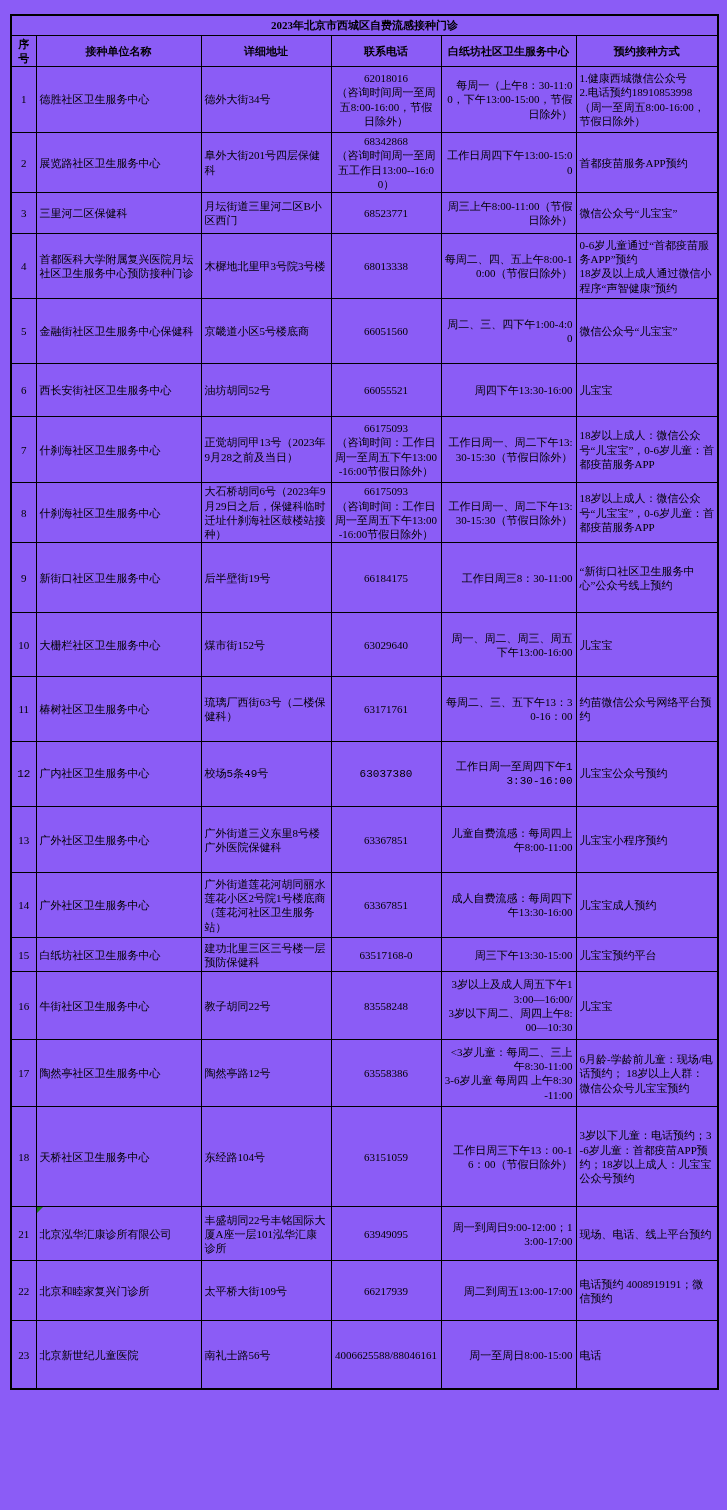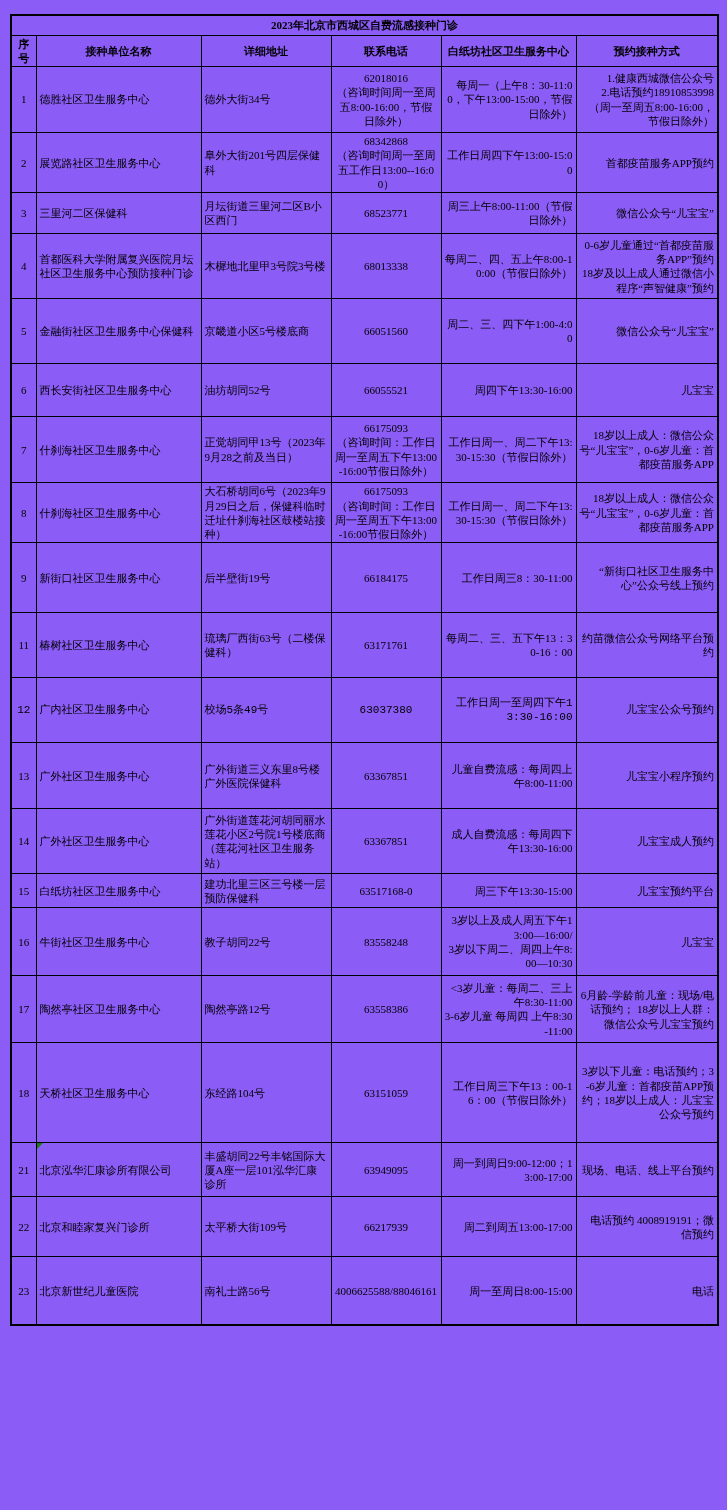"1.健康西城微信公众号" td.c-booking { text-align: right -> left }
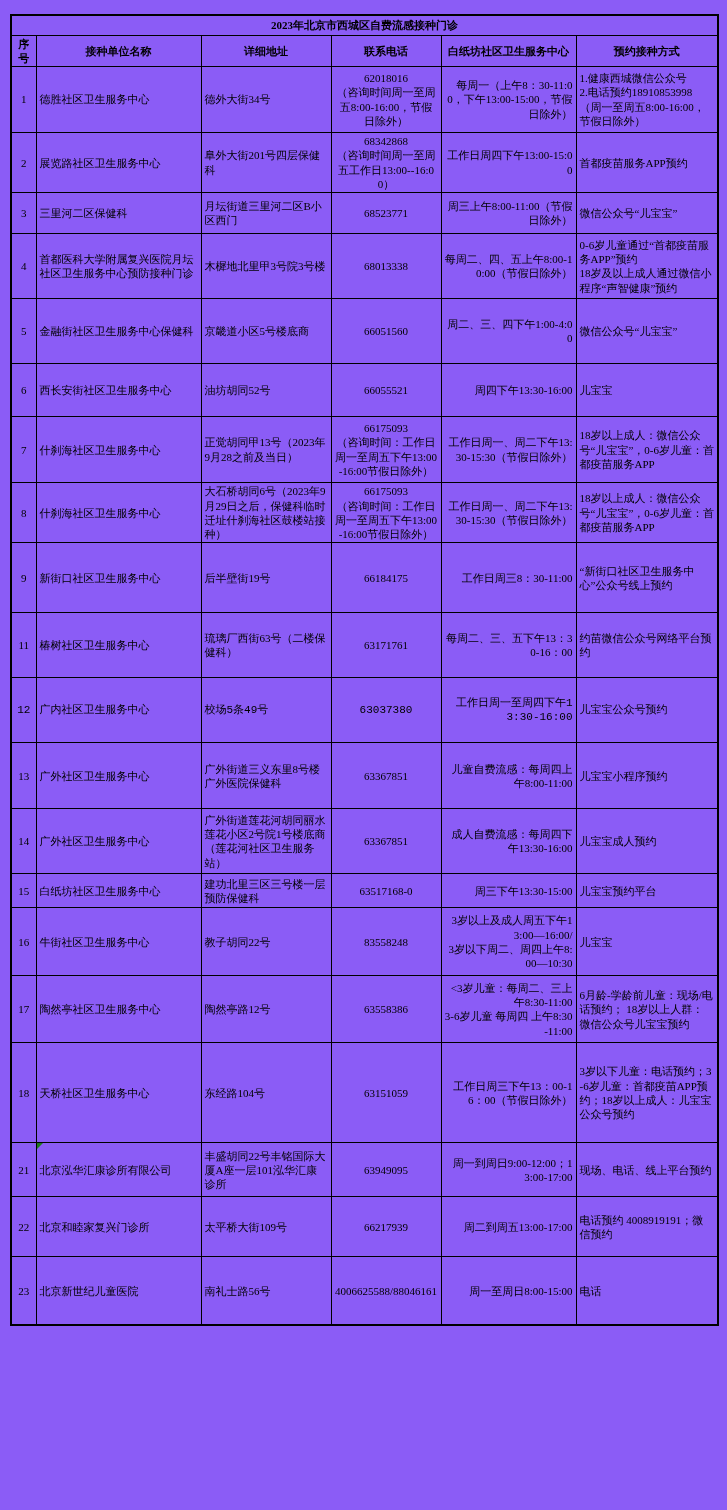"10" tr { html: none -> <tr> <td>10</td> <td><span>大栅栏社区卫生服务中心</span></td> <td>煤市街152号</td> <td>63029640</td> <td>周一、周二、周三、周五下午13:00-16:00</td> <td>儿宝宝</td> </tr> }
